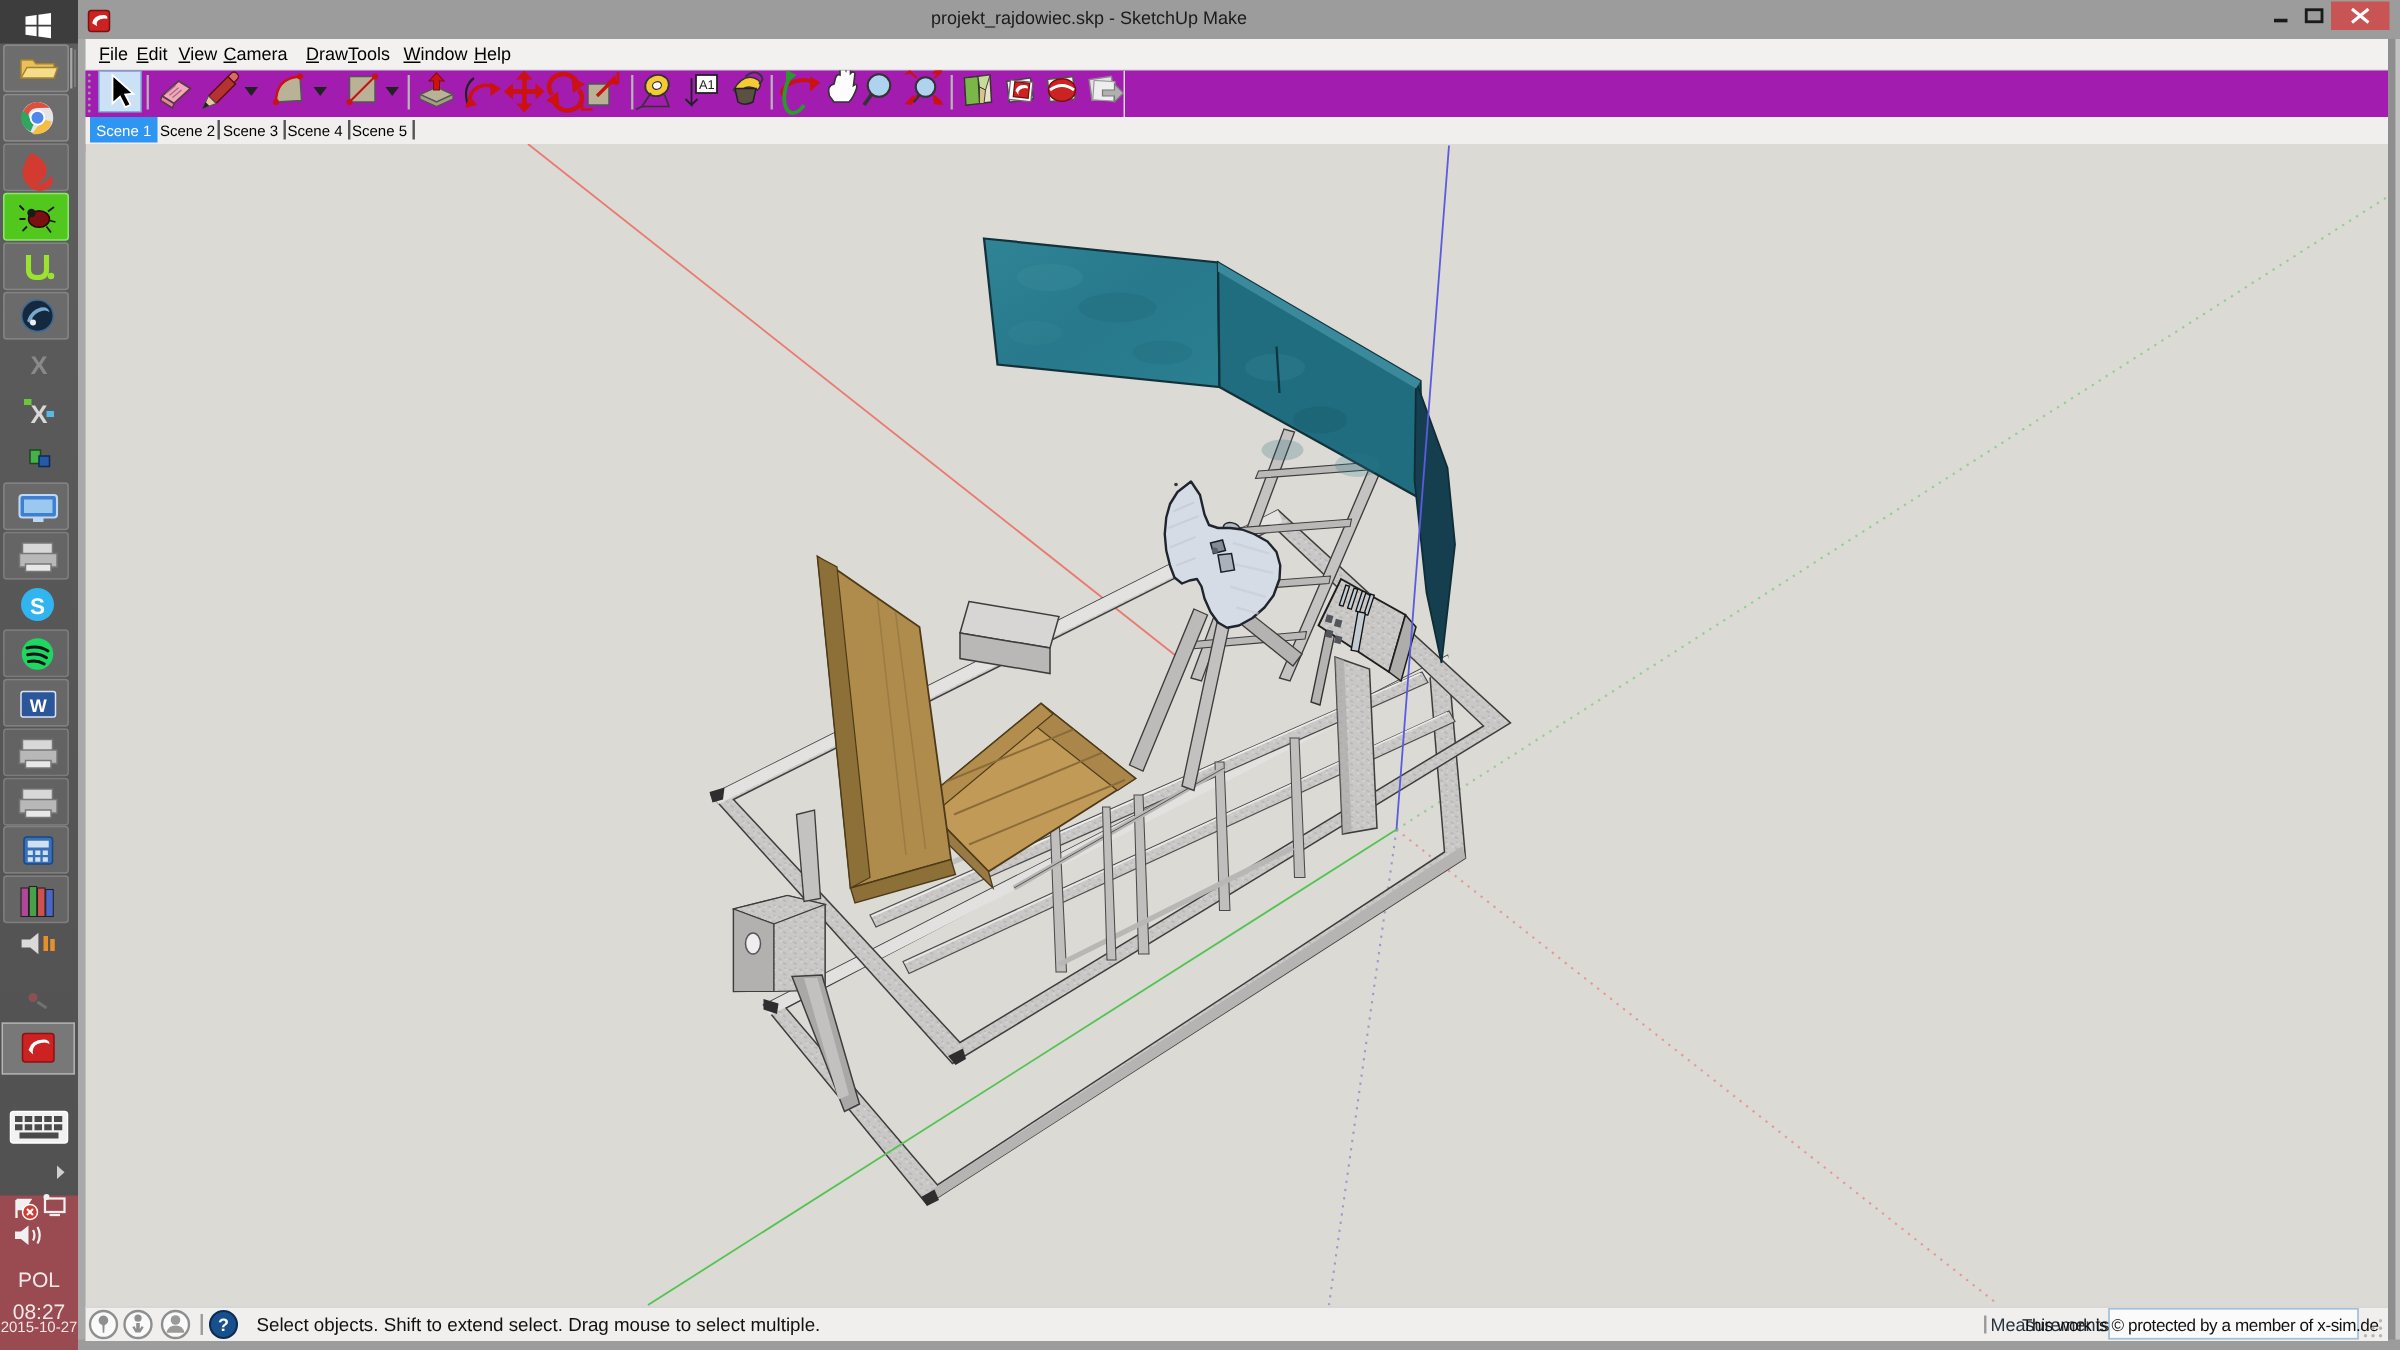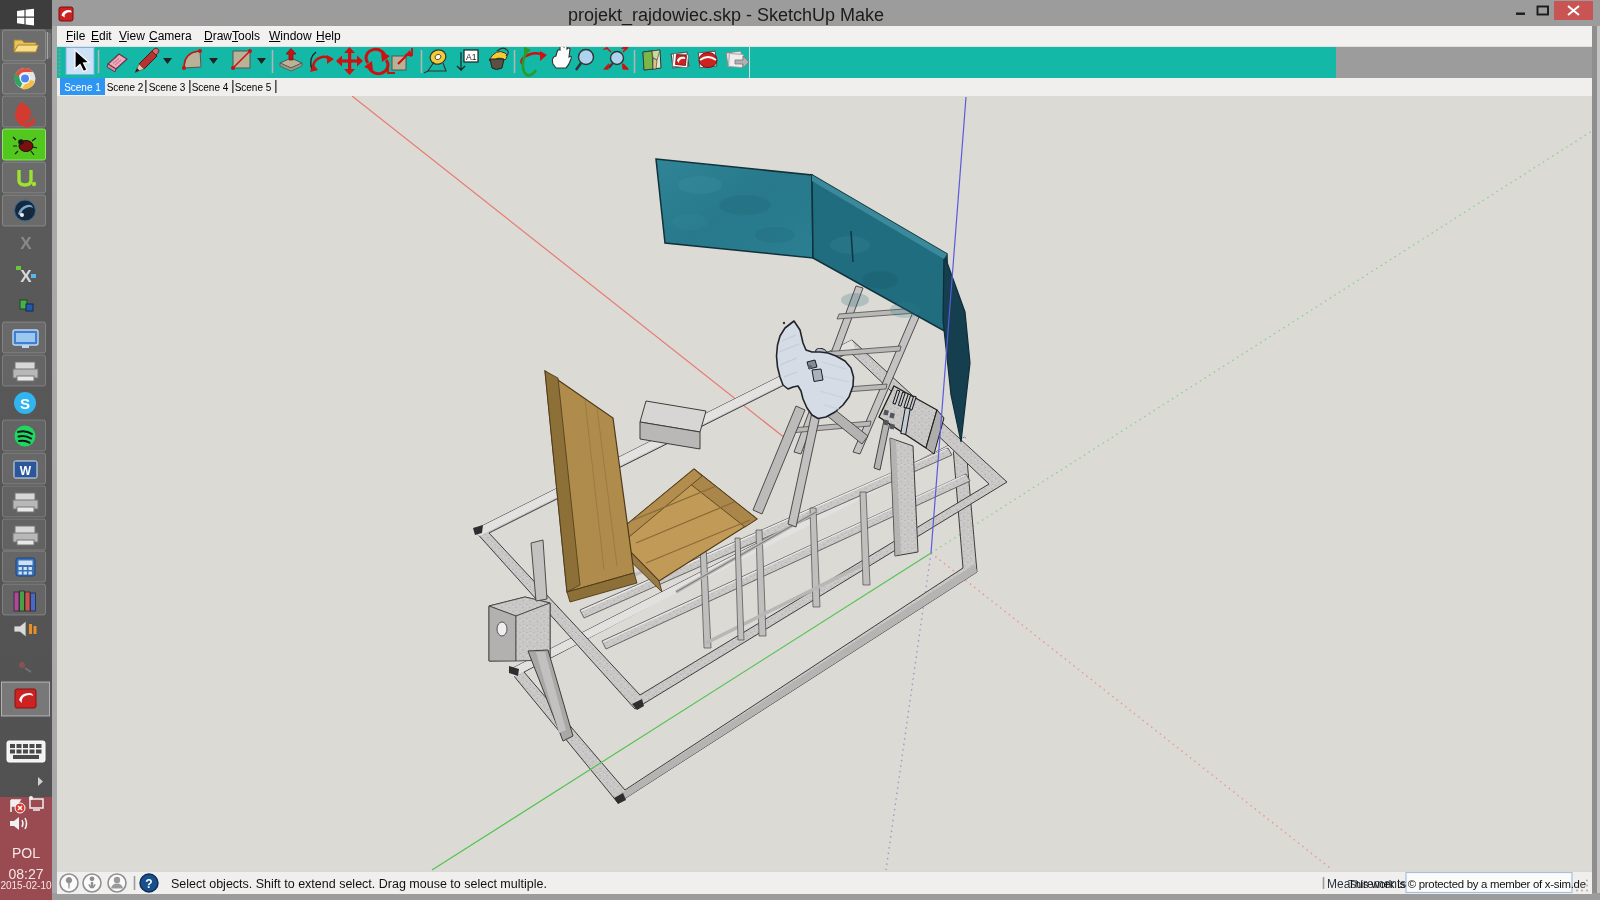"projekt_rajdowiec.skp - SketchUp Make" #title { font-size: 18px -> 12px }
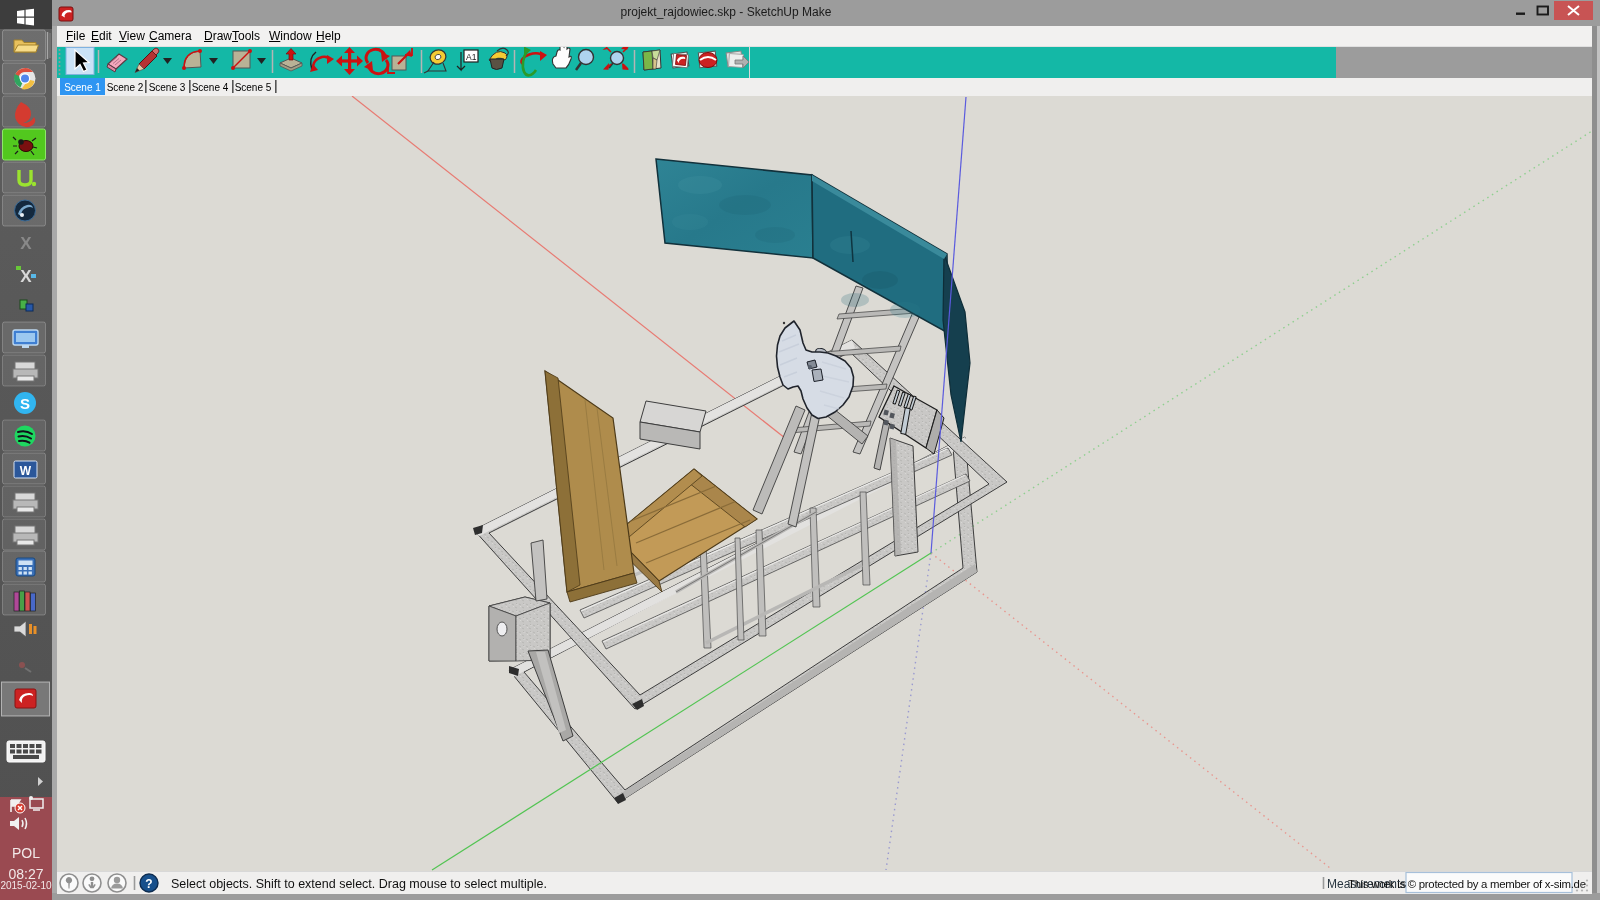"A1" #toolbar { background: #14b8a6 -> #a21caf; width: 1279px -> 1535px }
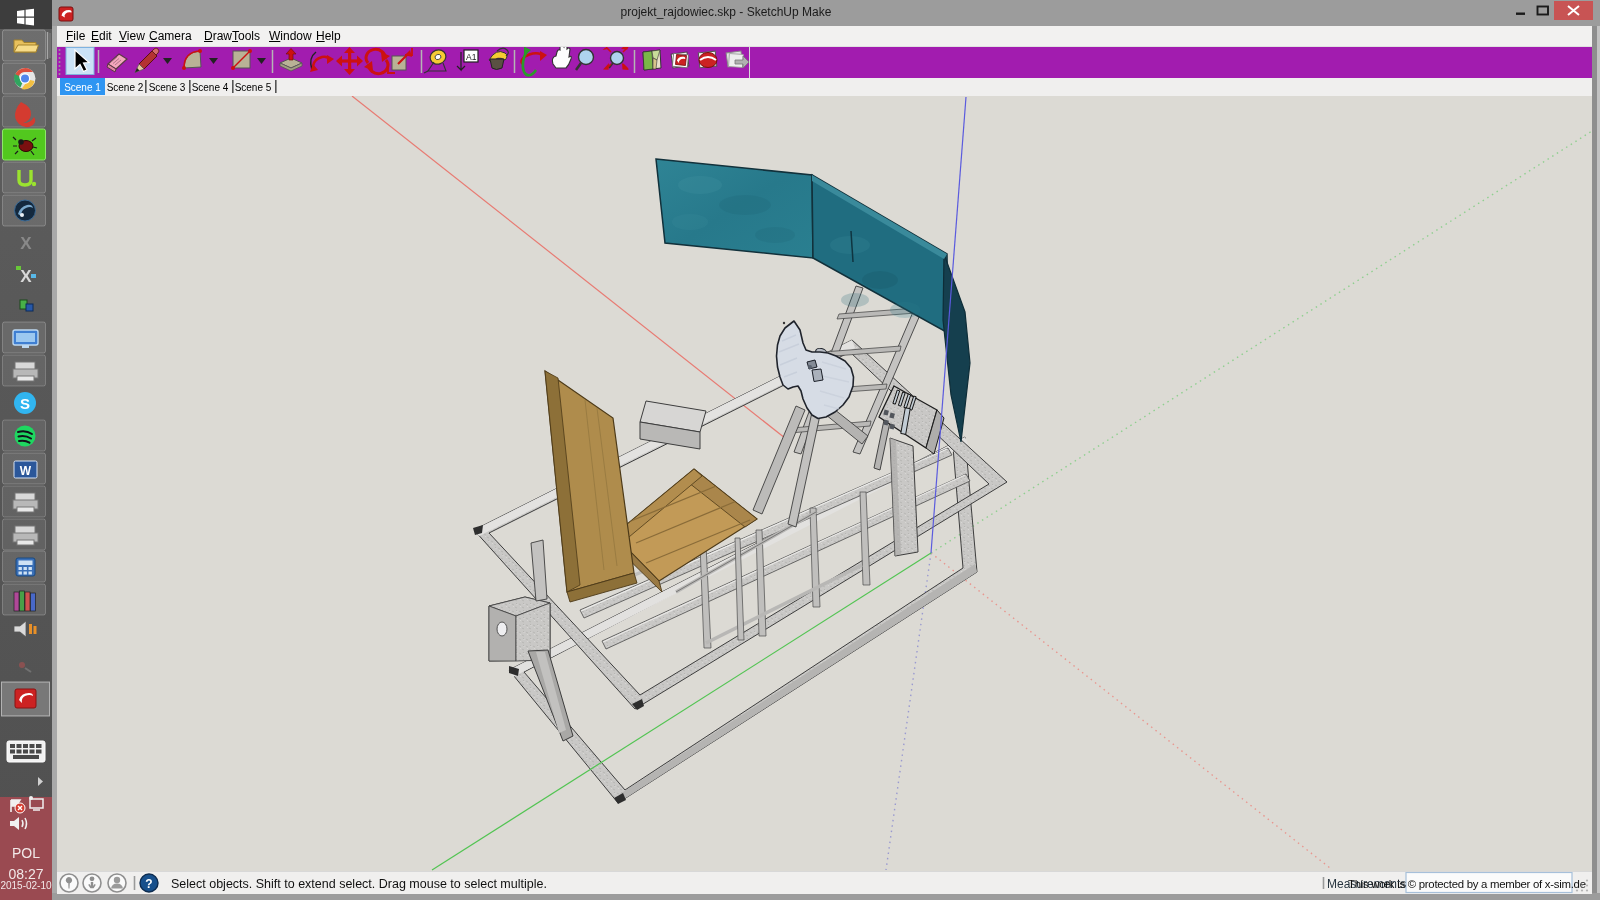"2015-02-10" div.tbtxt { text: 2015-02-10 -> 2015-10-27 }
